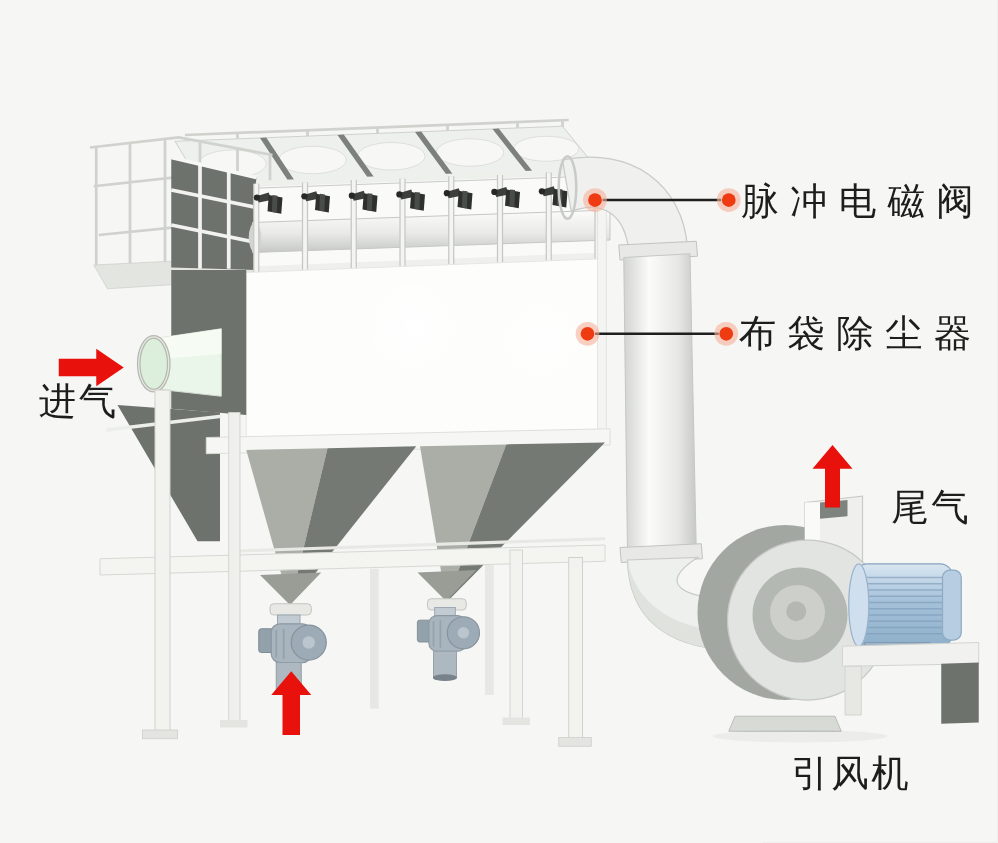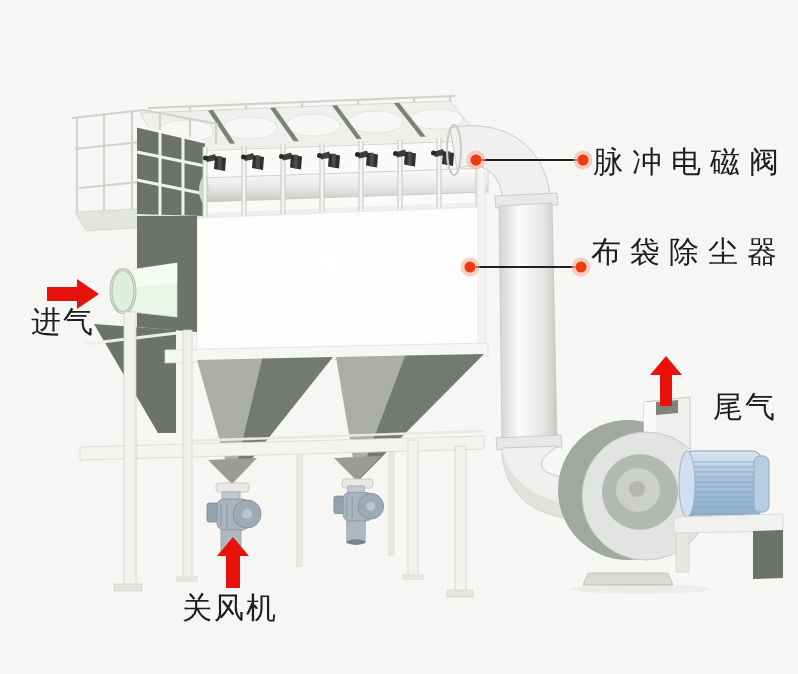"布袋除尘器" div.lbl { top: 236px -> 252px }
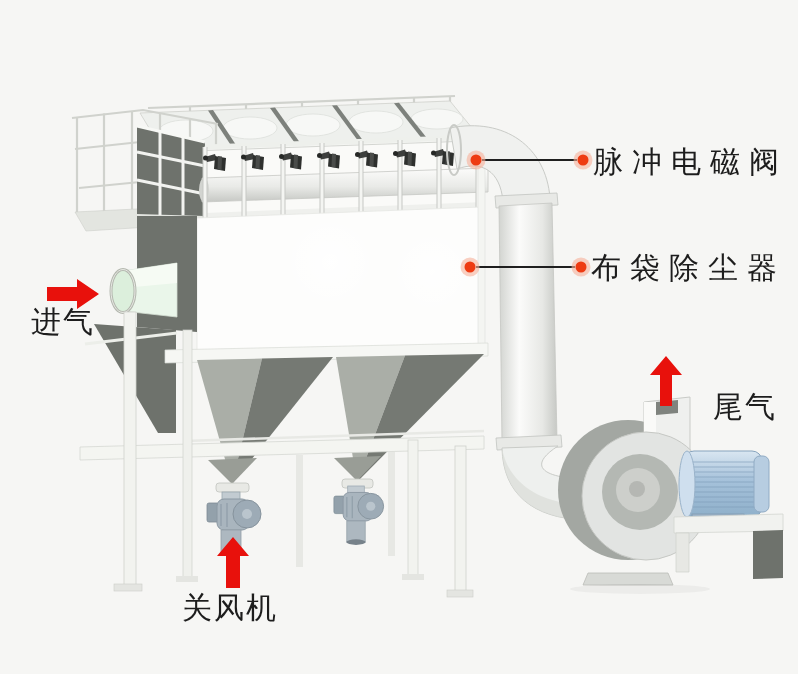"关风机" div.lbl { html: <div>关风机</div> -> none }
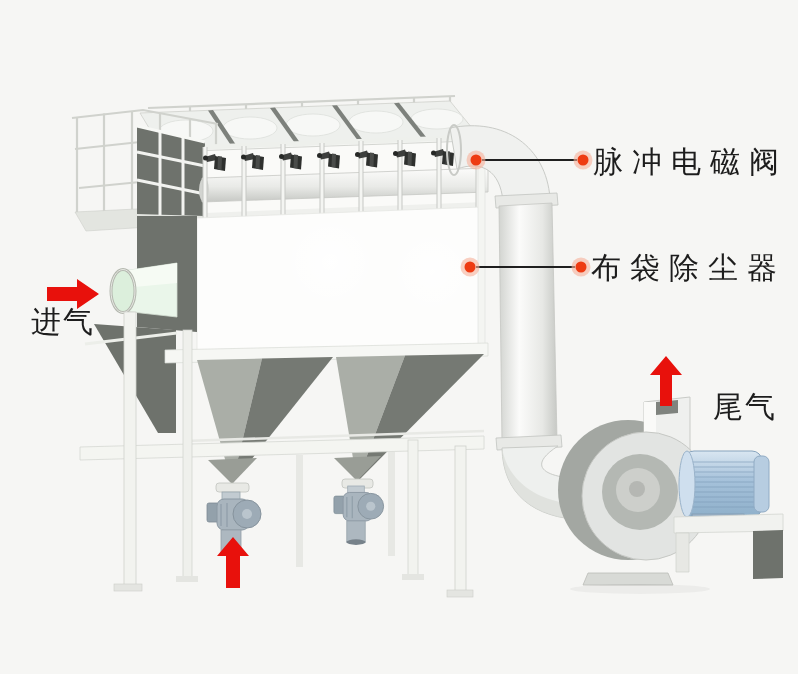"引风机" div.lbl { html: none -> <div>引风机</div> }
